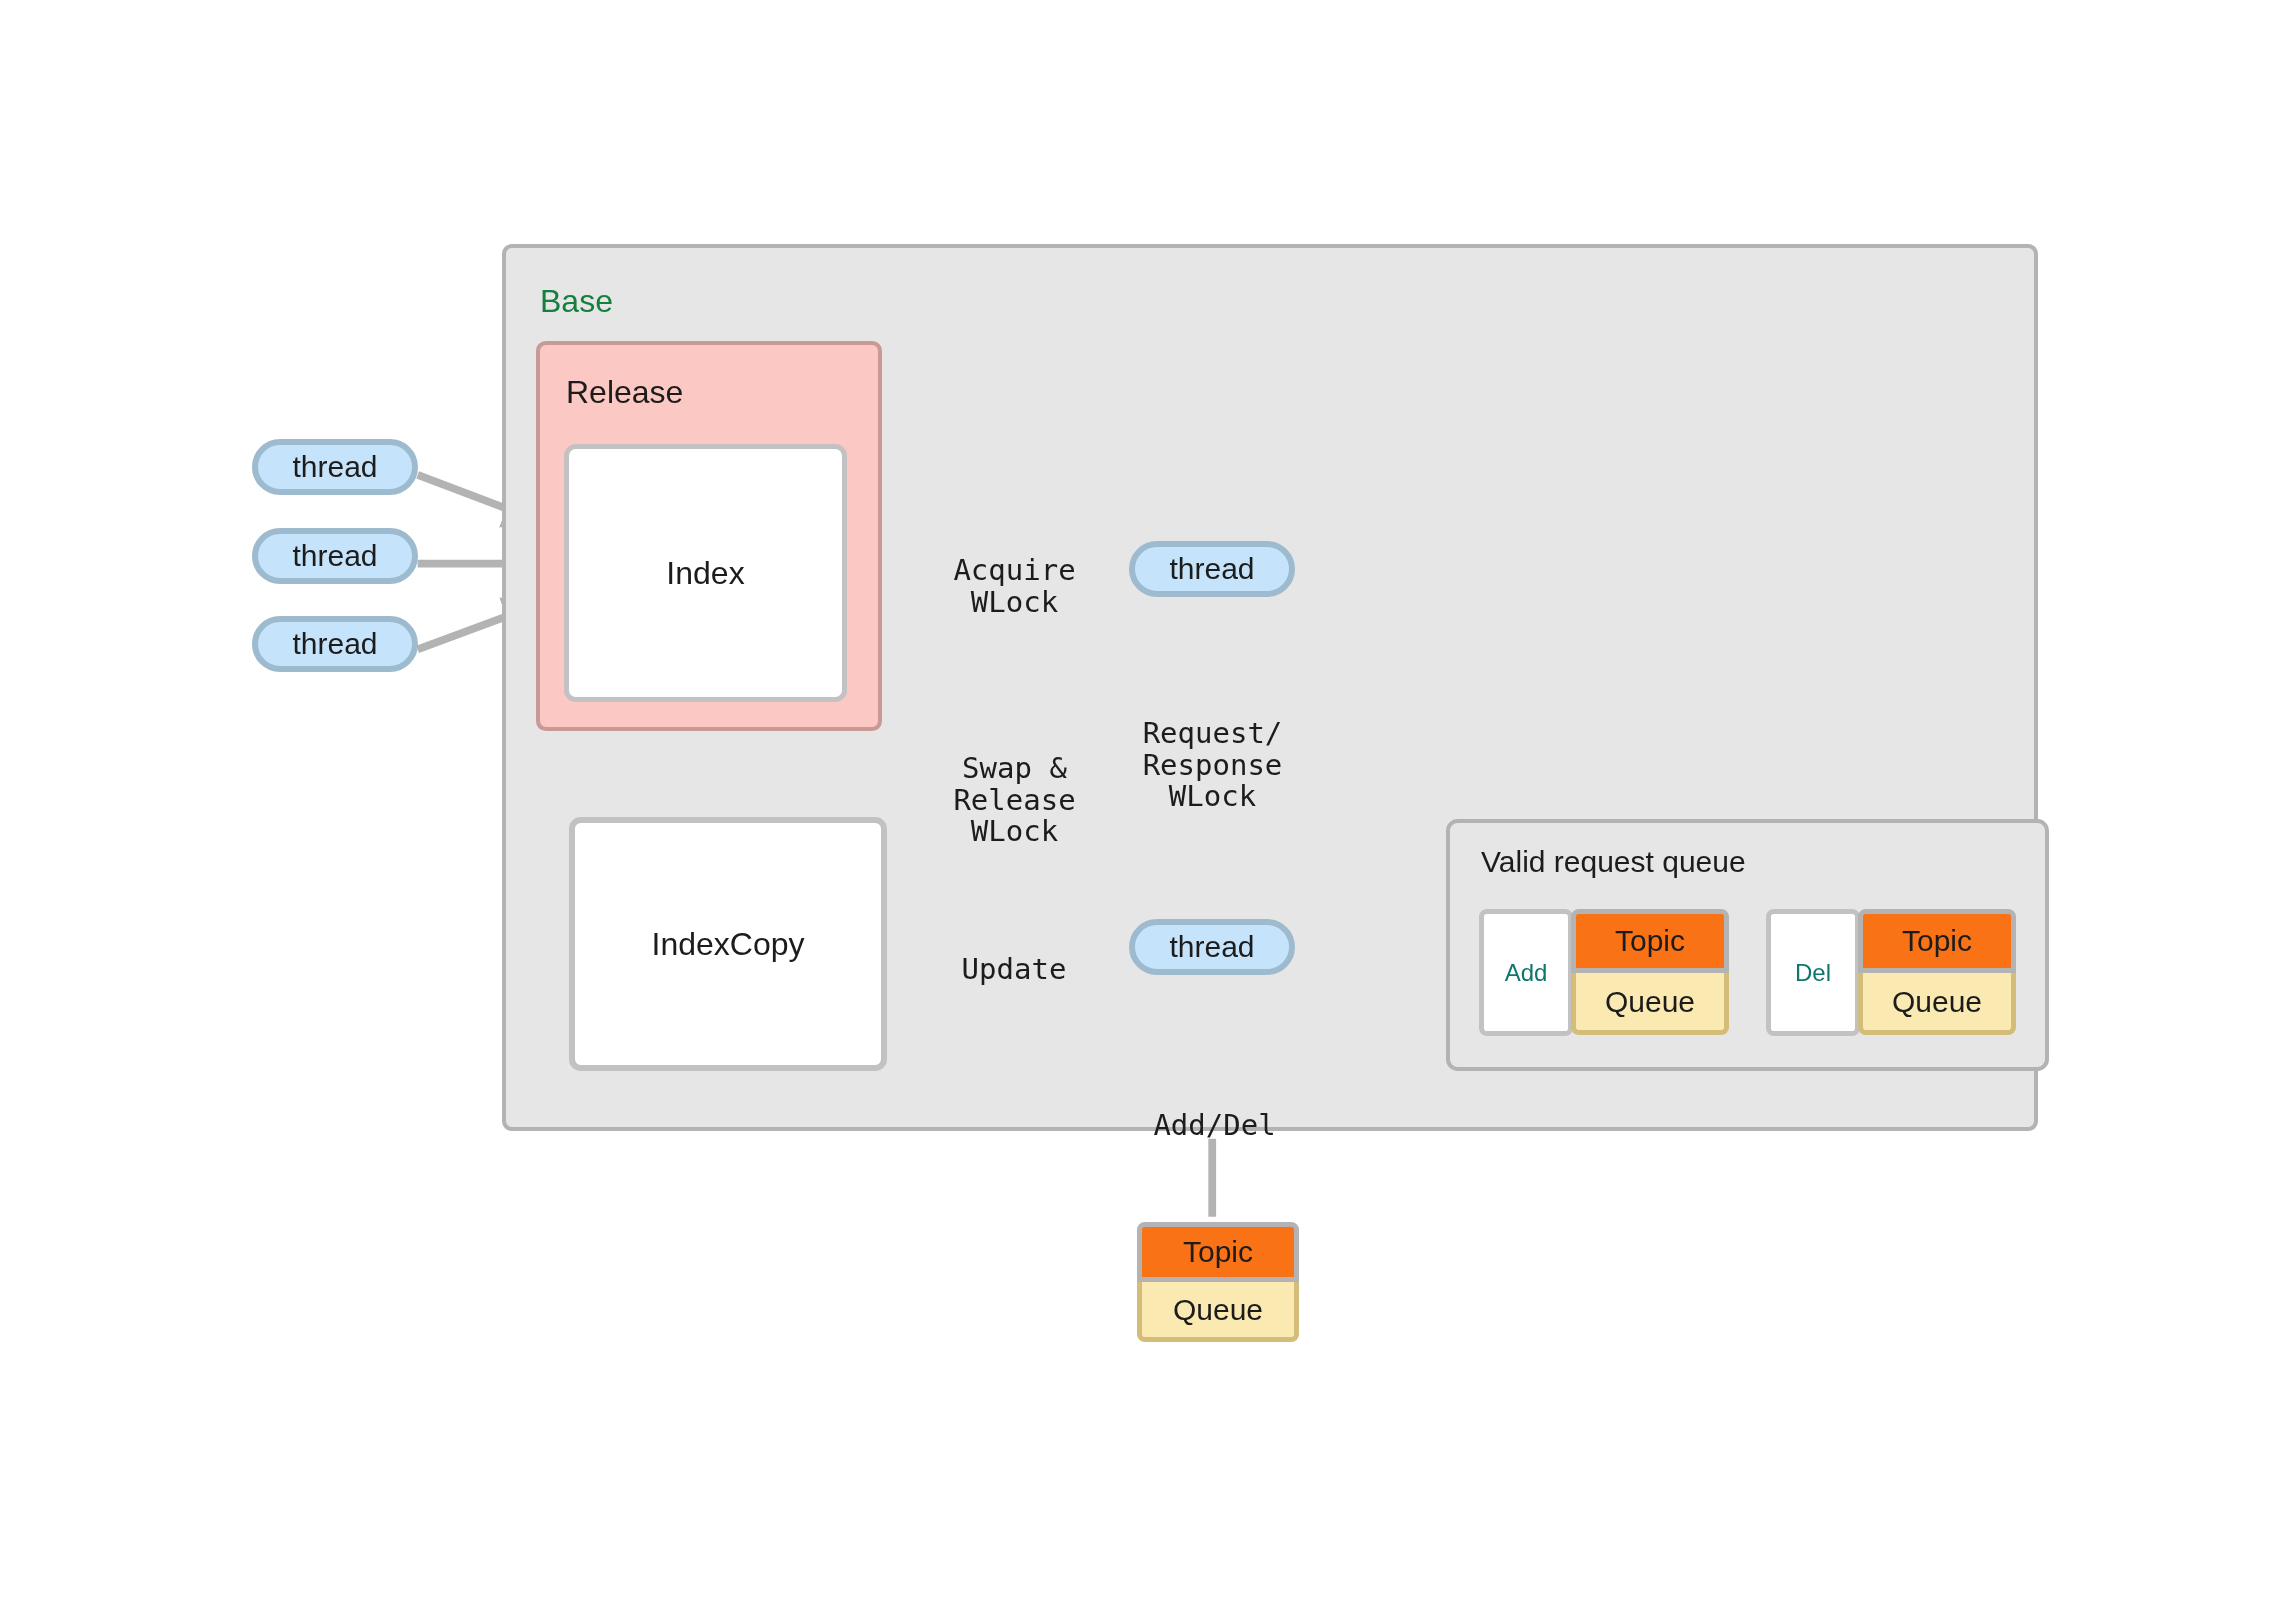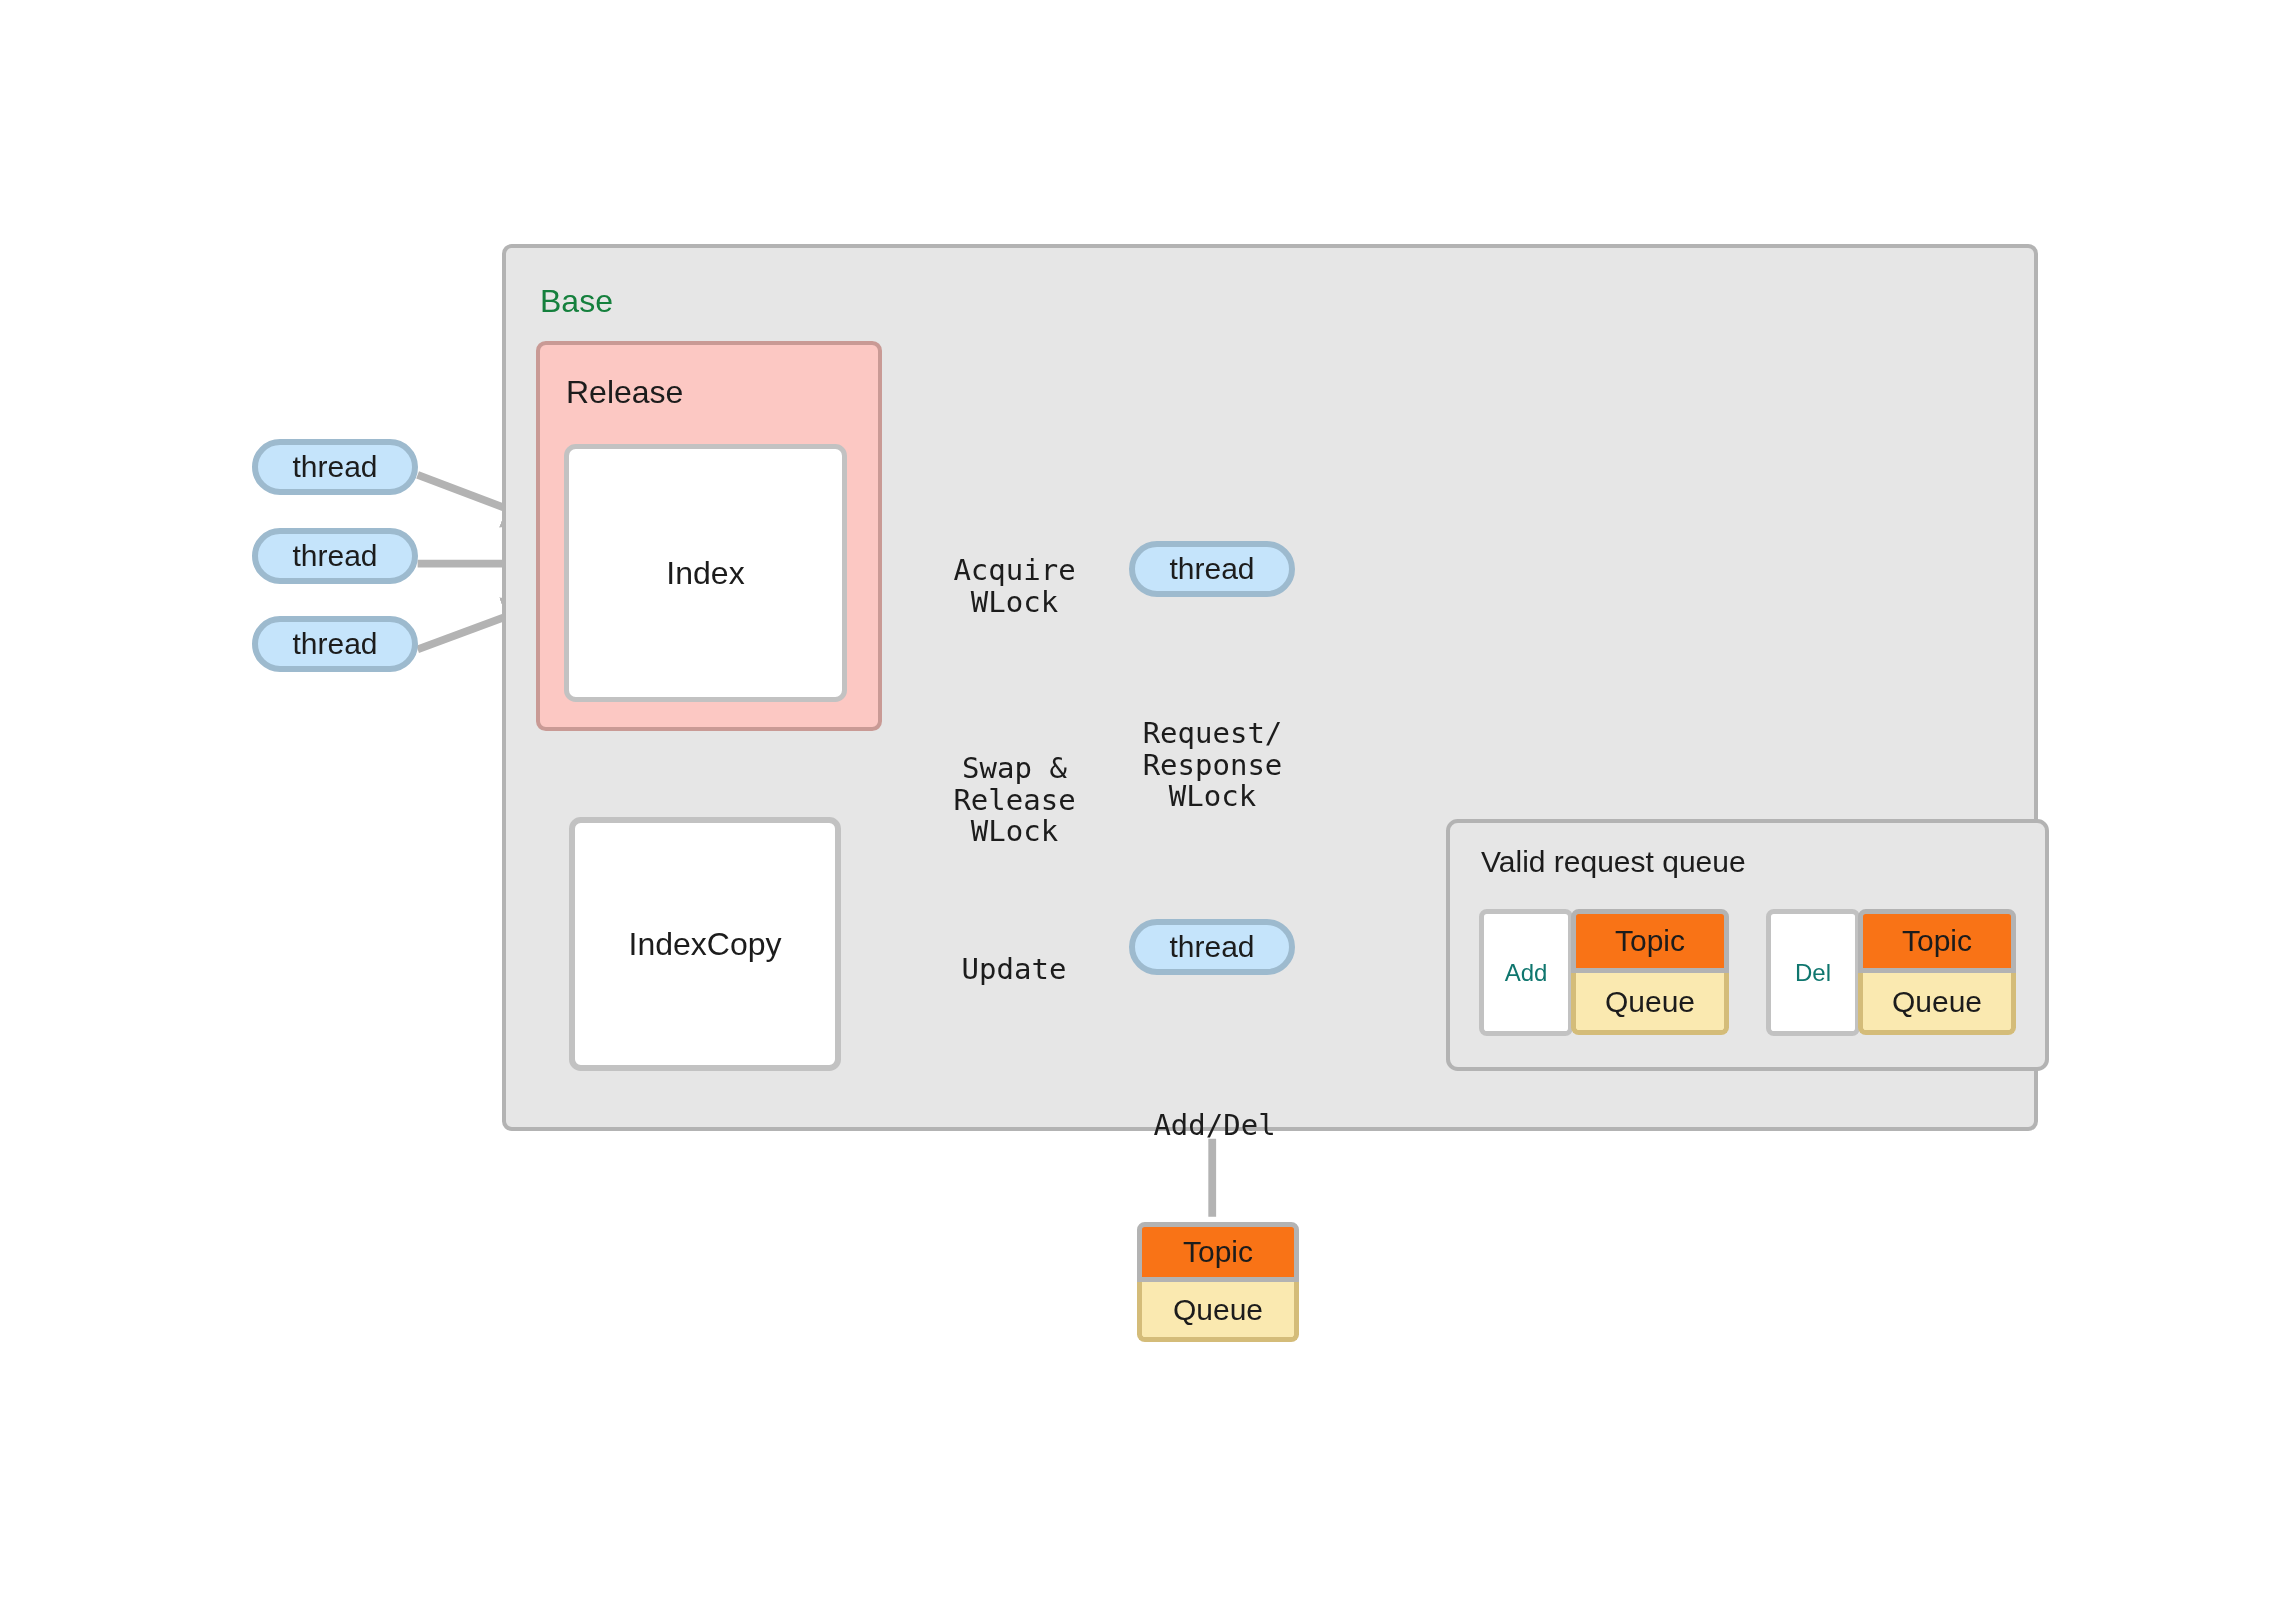"IndexCopy" #indexcopy-box { width: 272px -> 318px }
